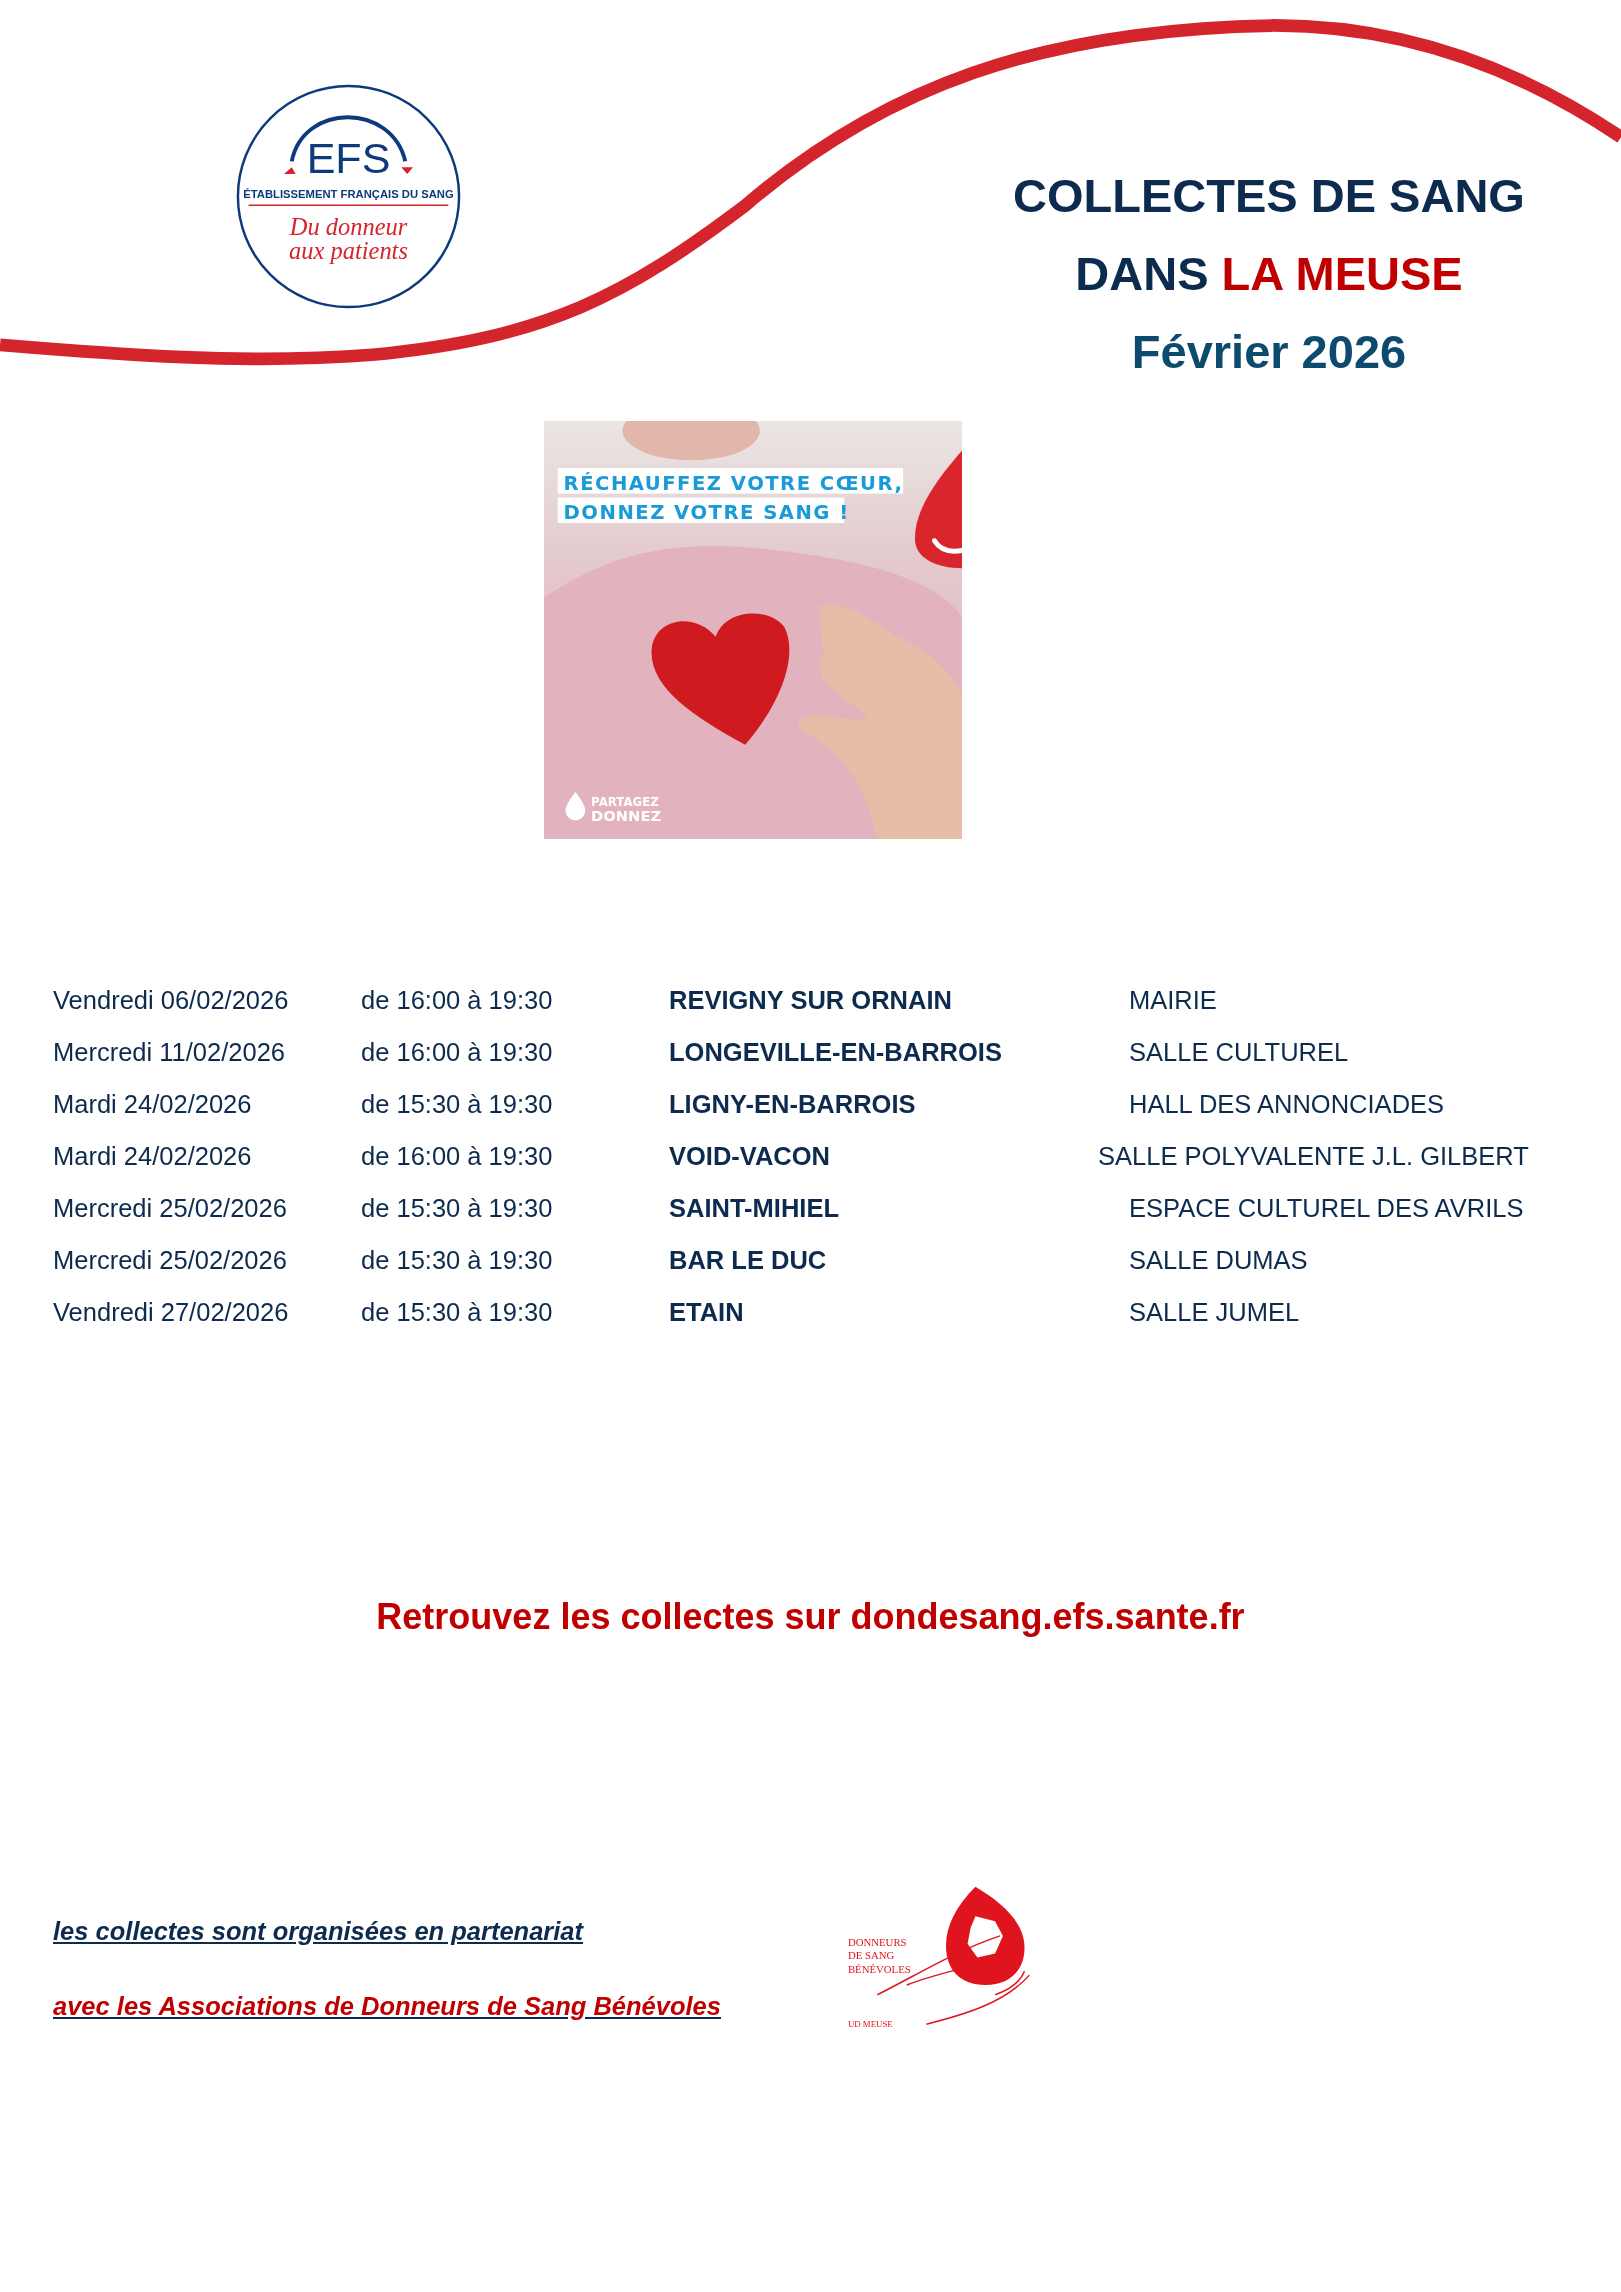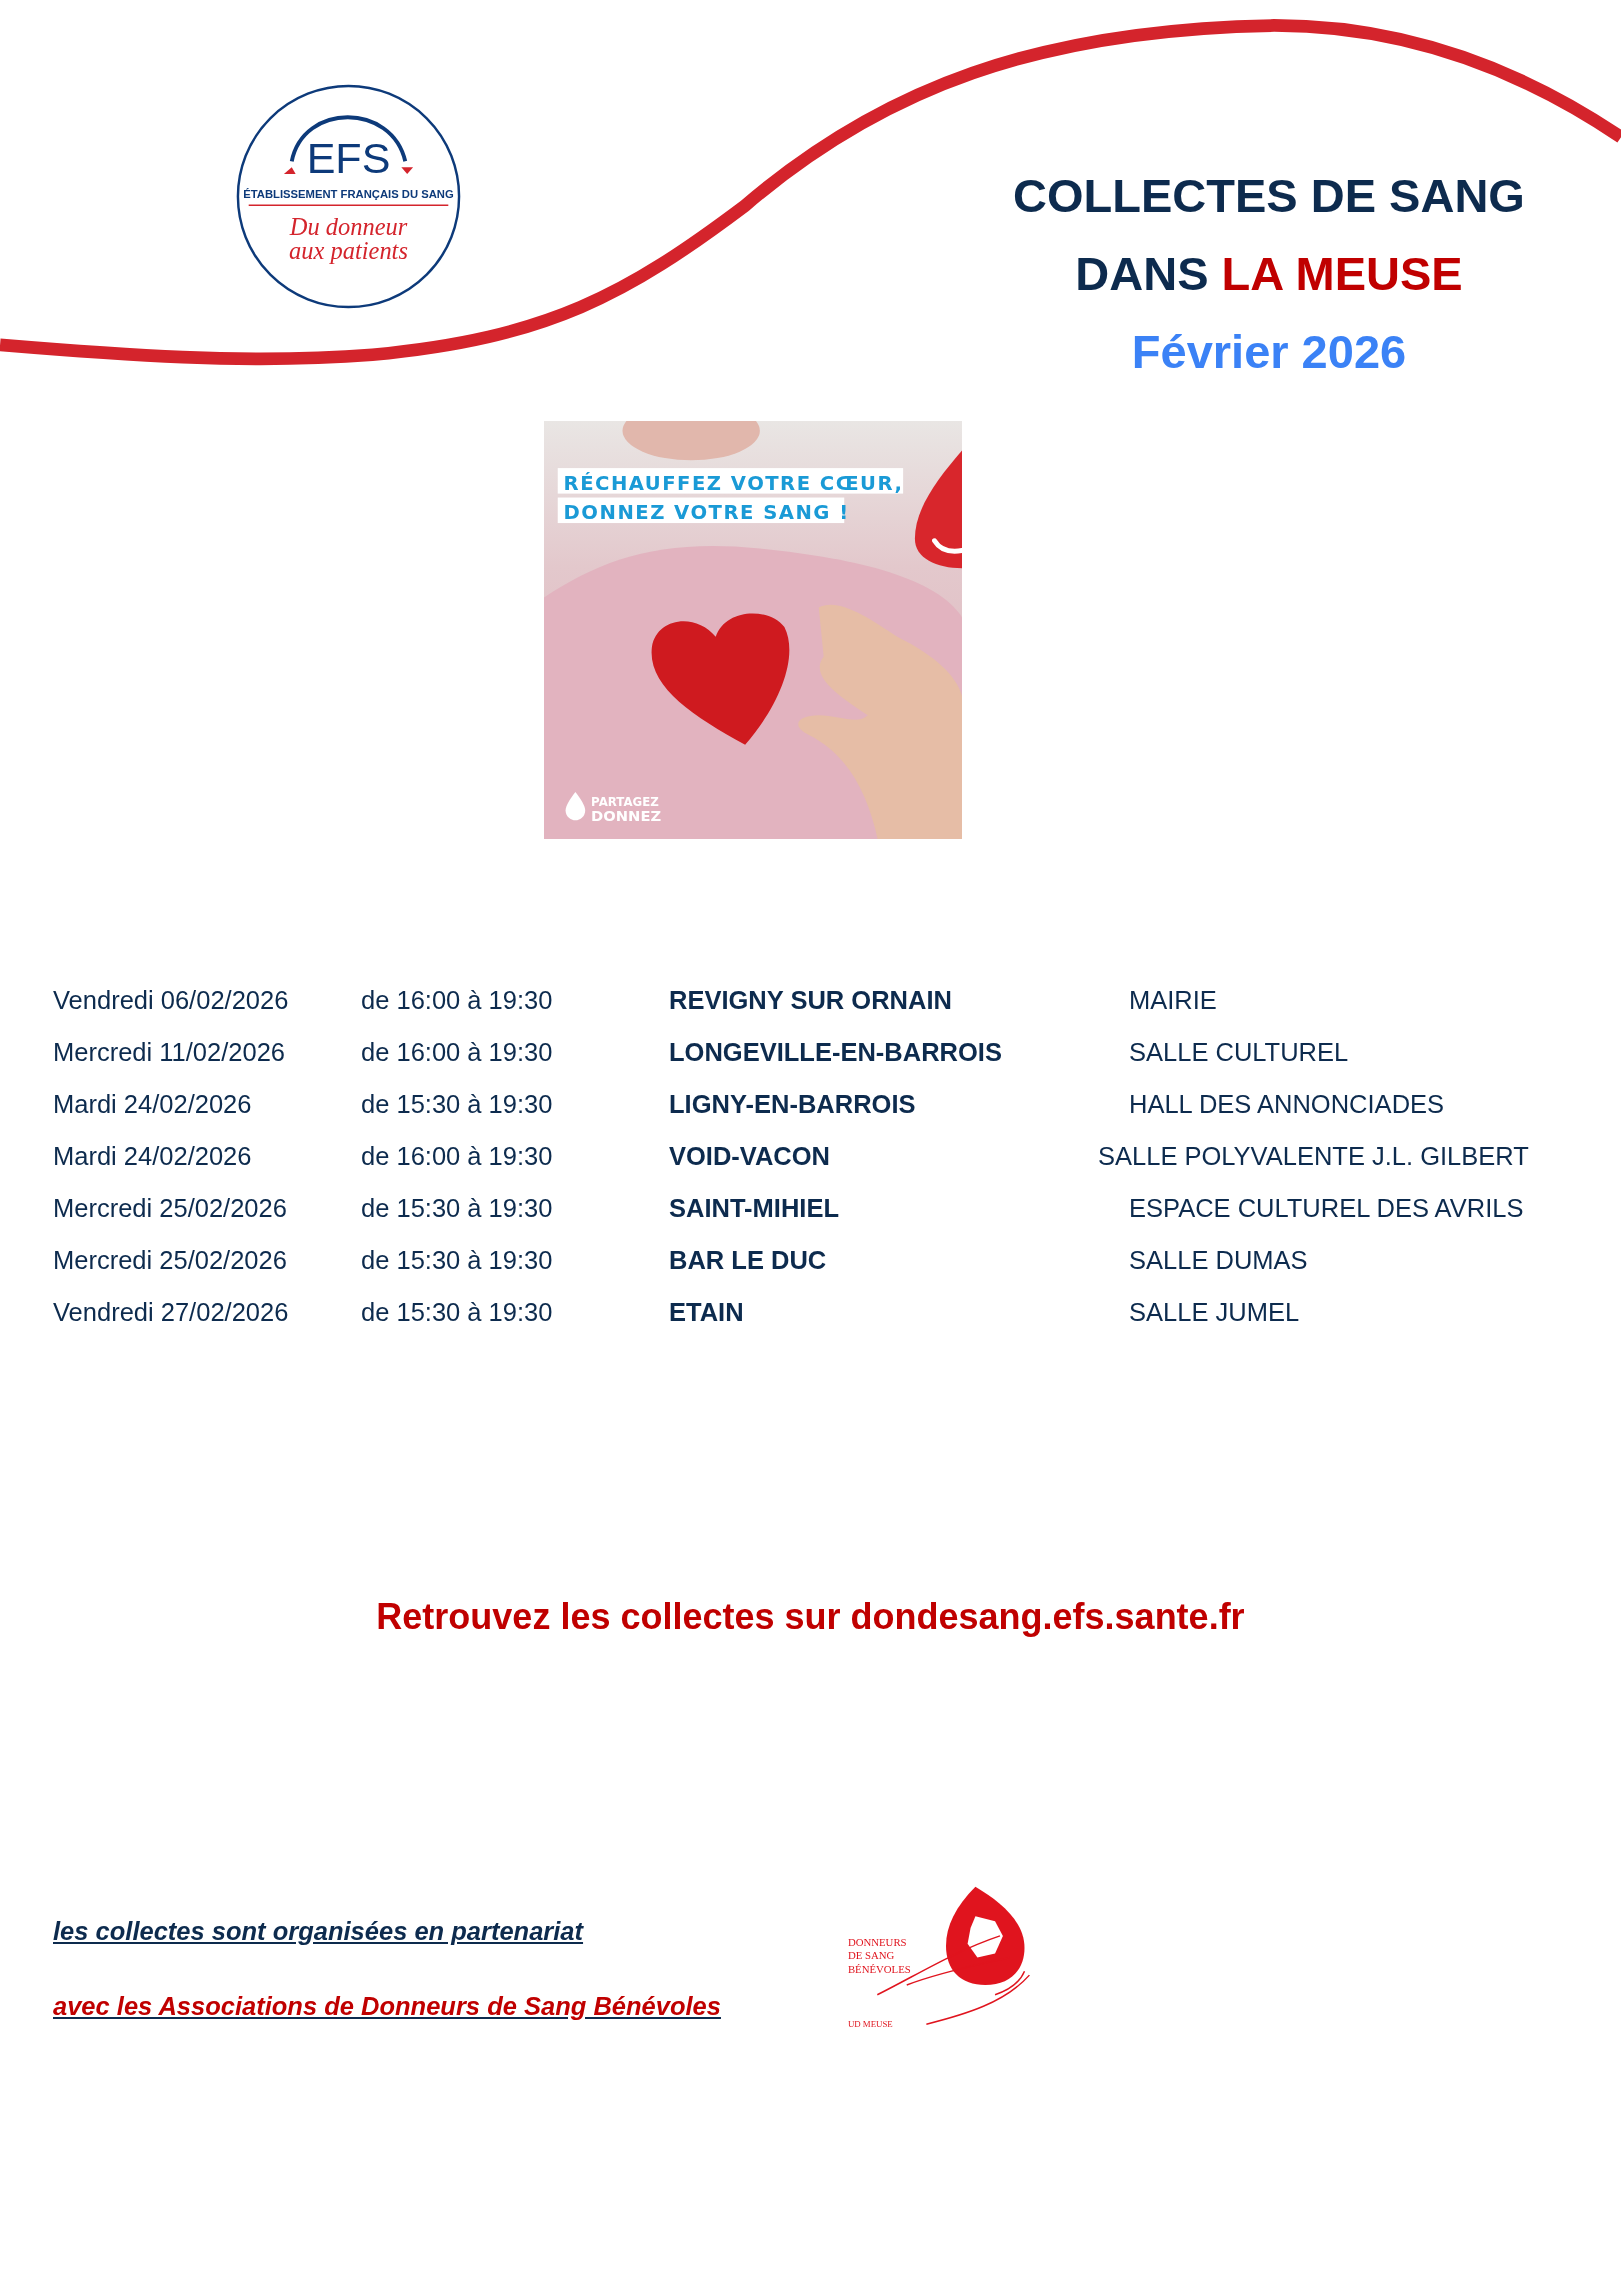"Février 2026" .title .month { color: #3b82f6 -> #0c4a6e }
